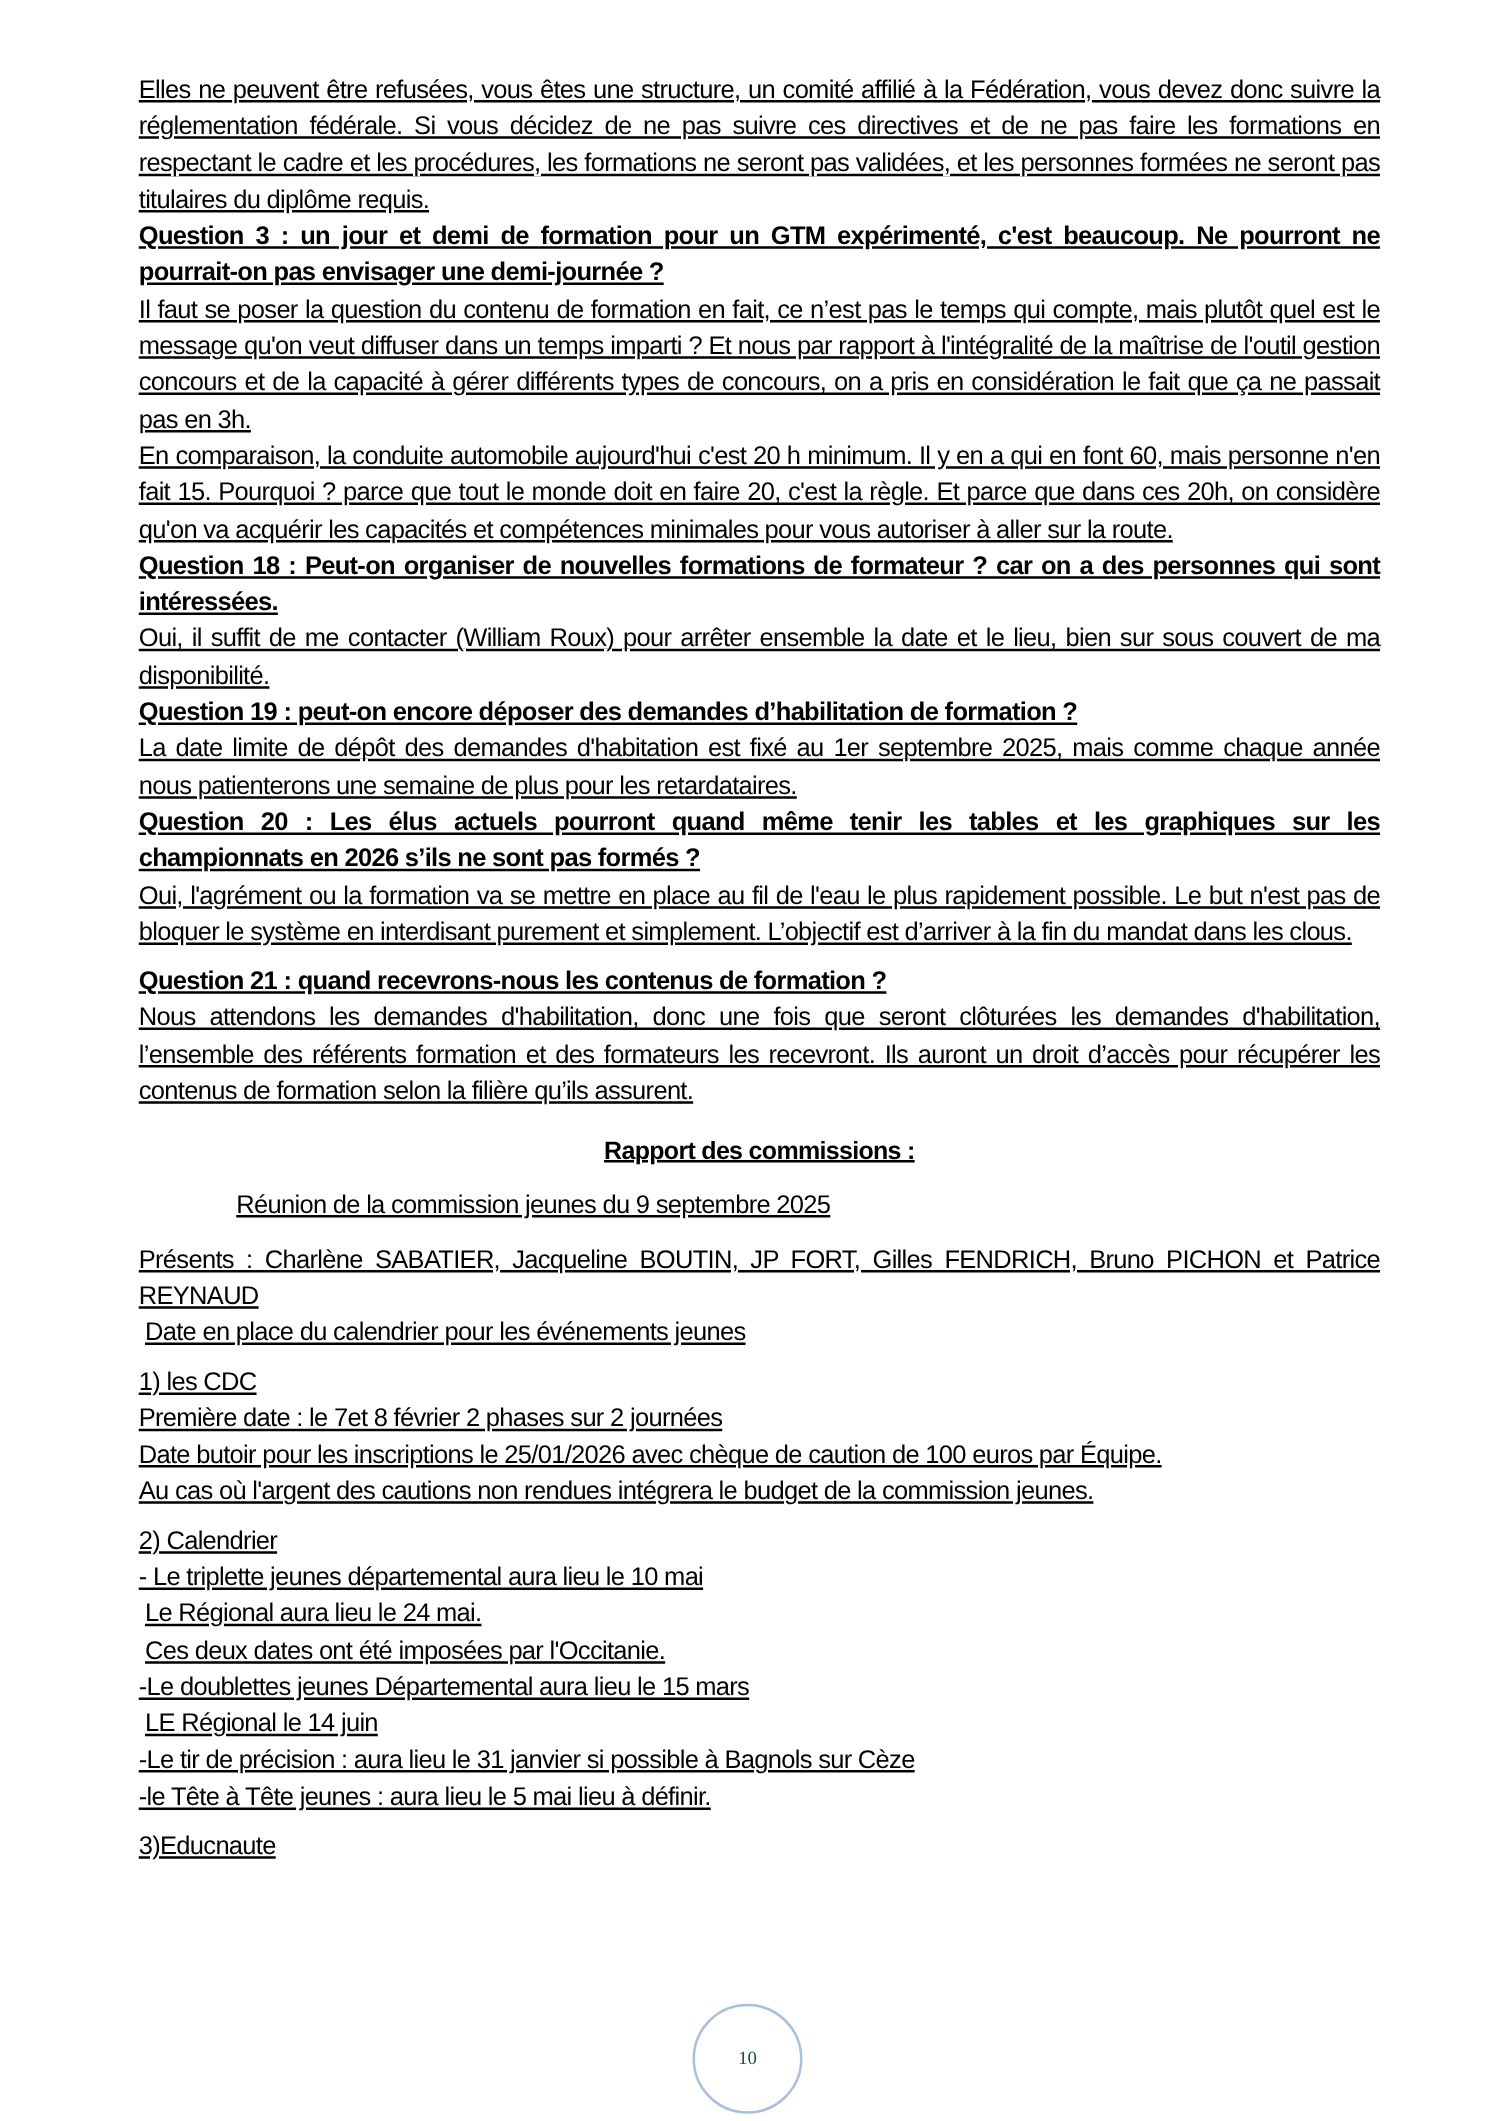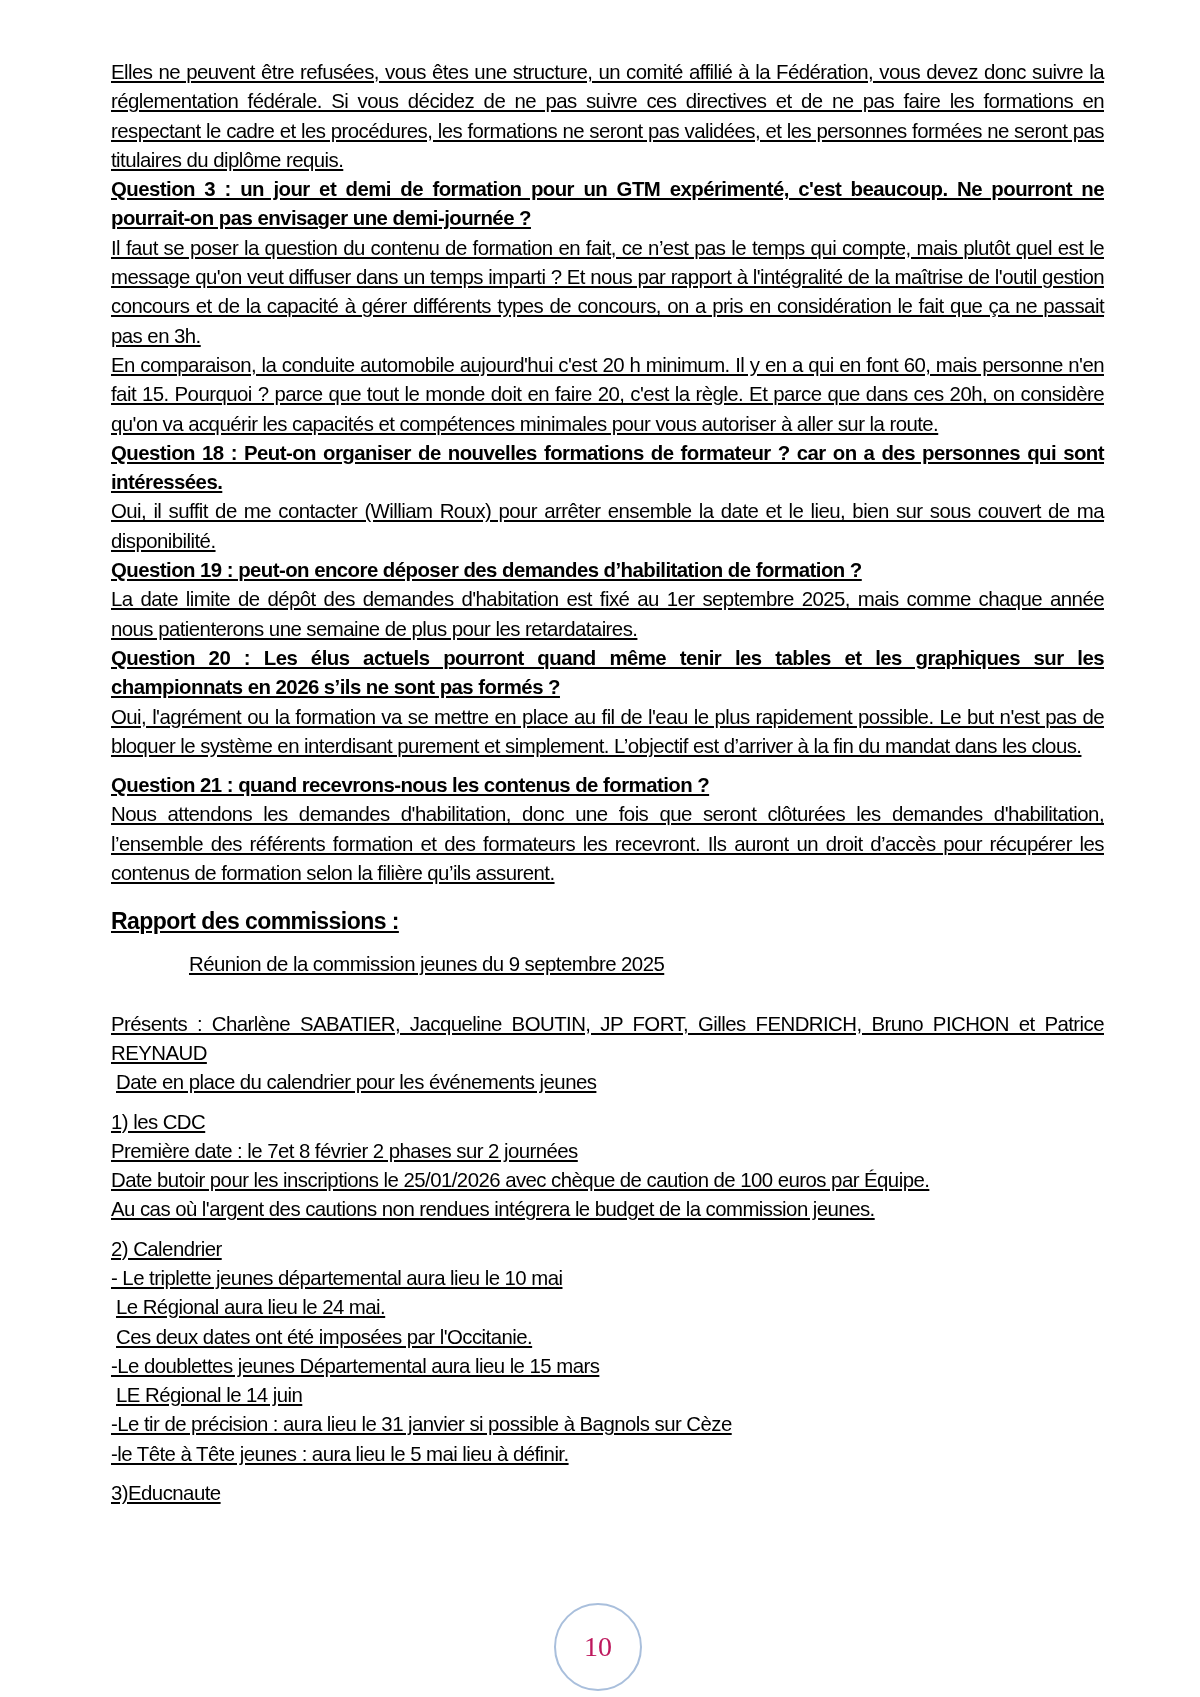"Rapport des commissions :" .heading { font-size: 23px -> 20px; text-align: none -> center }
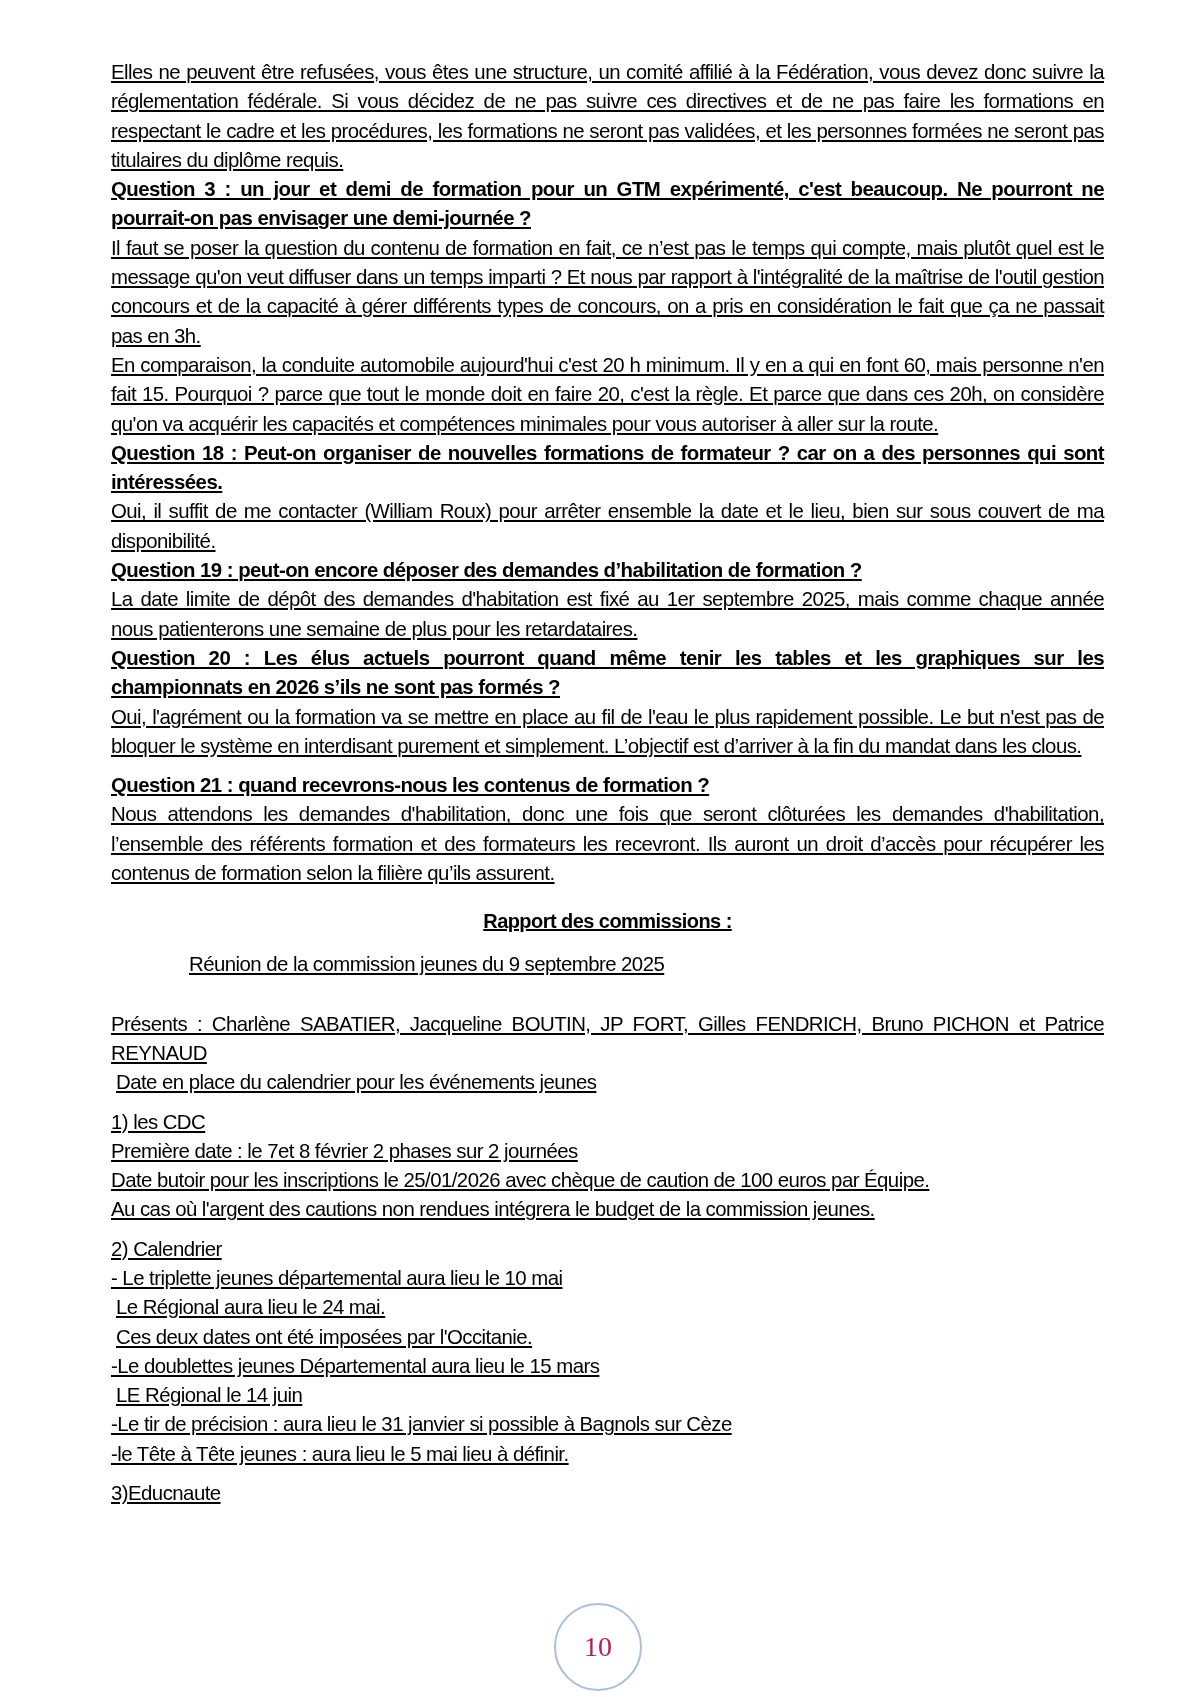"Présents : Charlène SABATIER, Jacqueline" .presents { margin-top: 30px -> 14px }
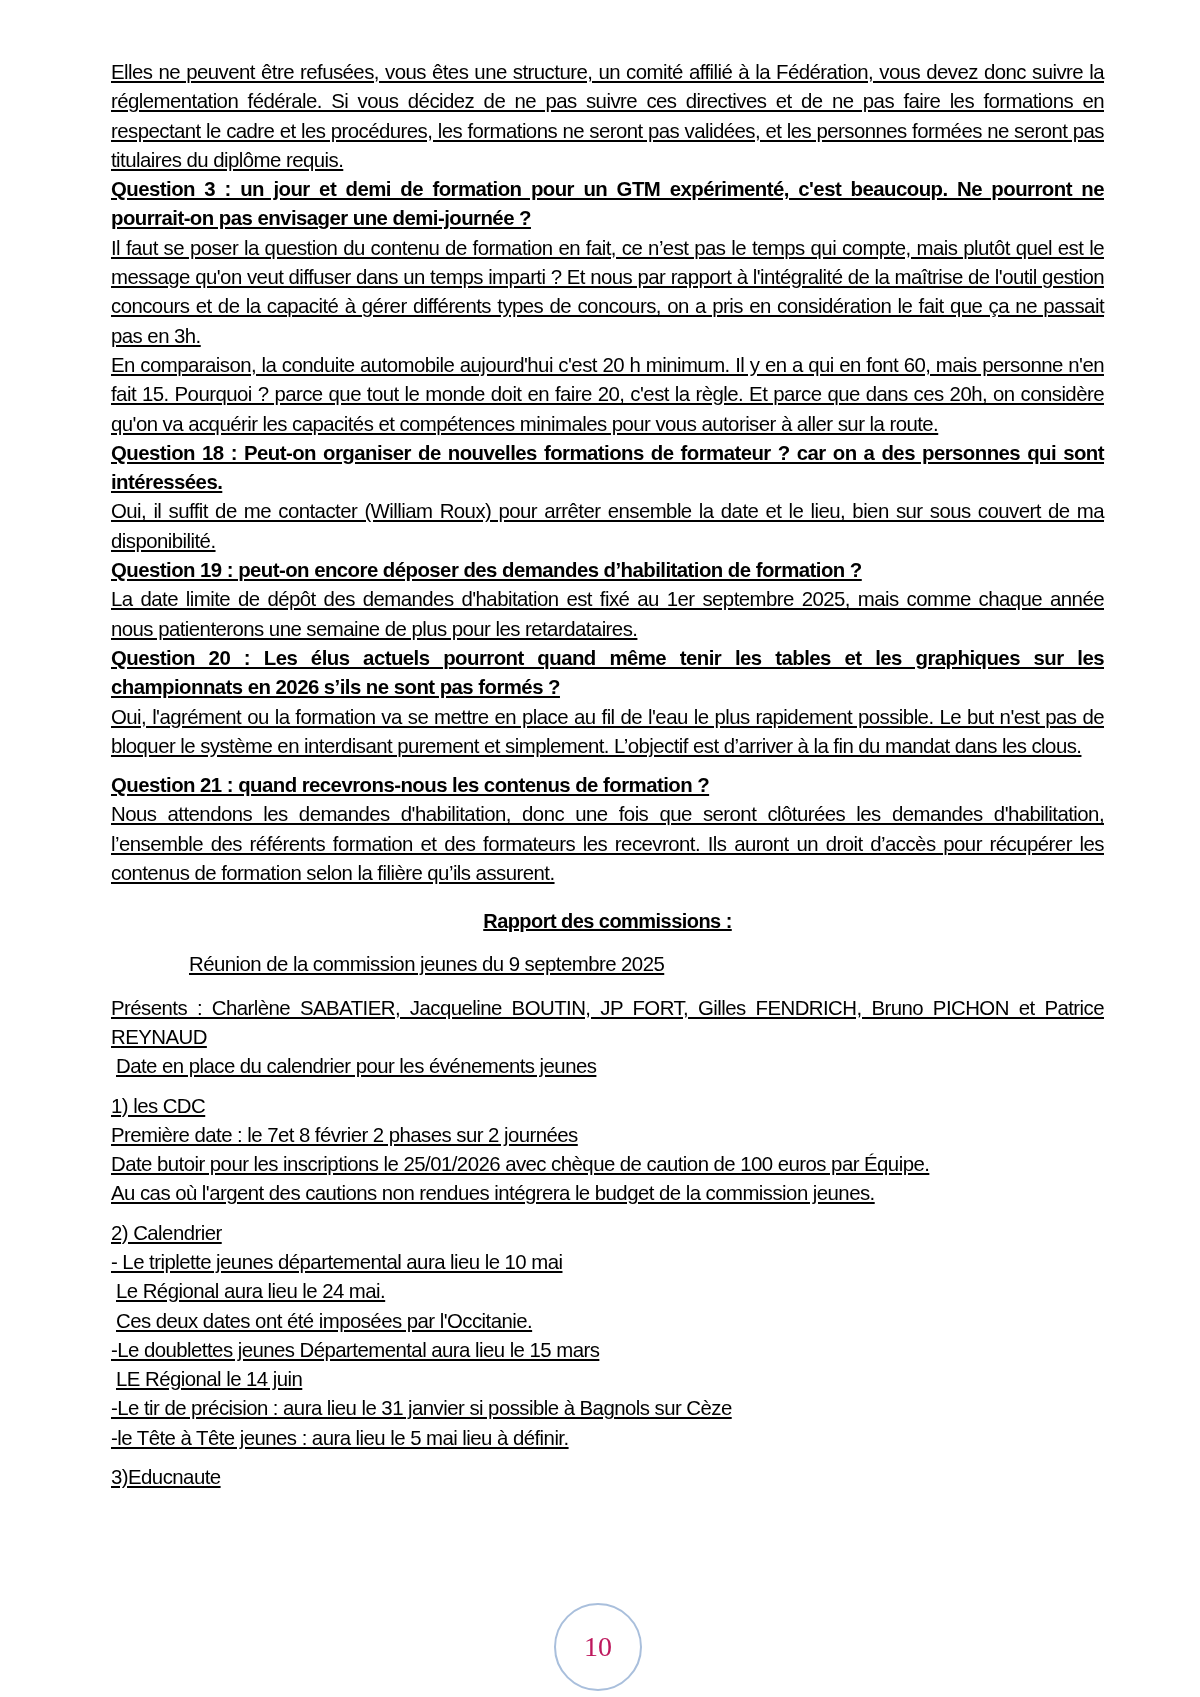"10" .pagenum { color: #be185d -> #14532d; font-size: 28px -> 15px }
